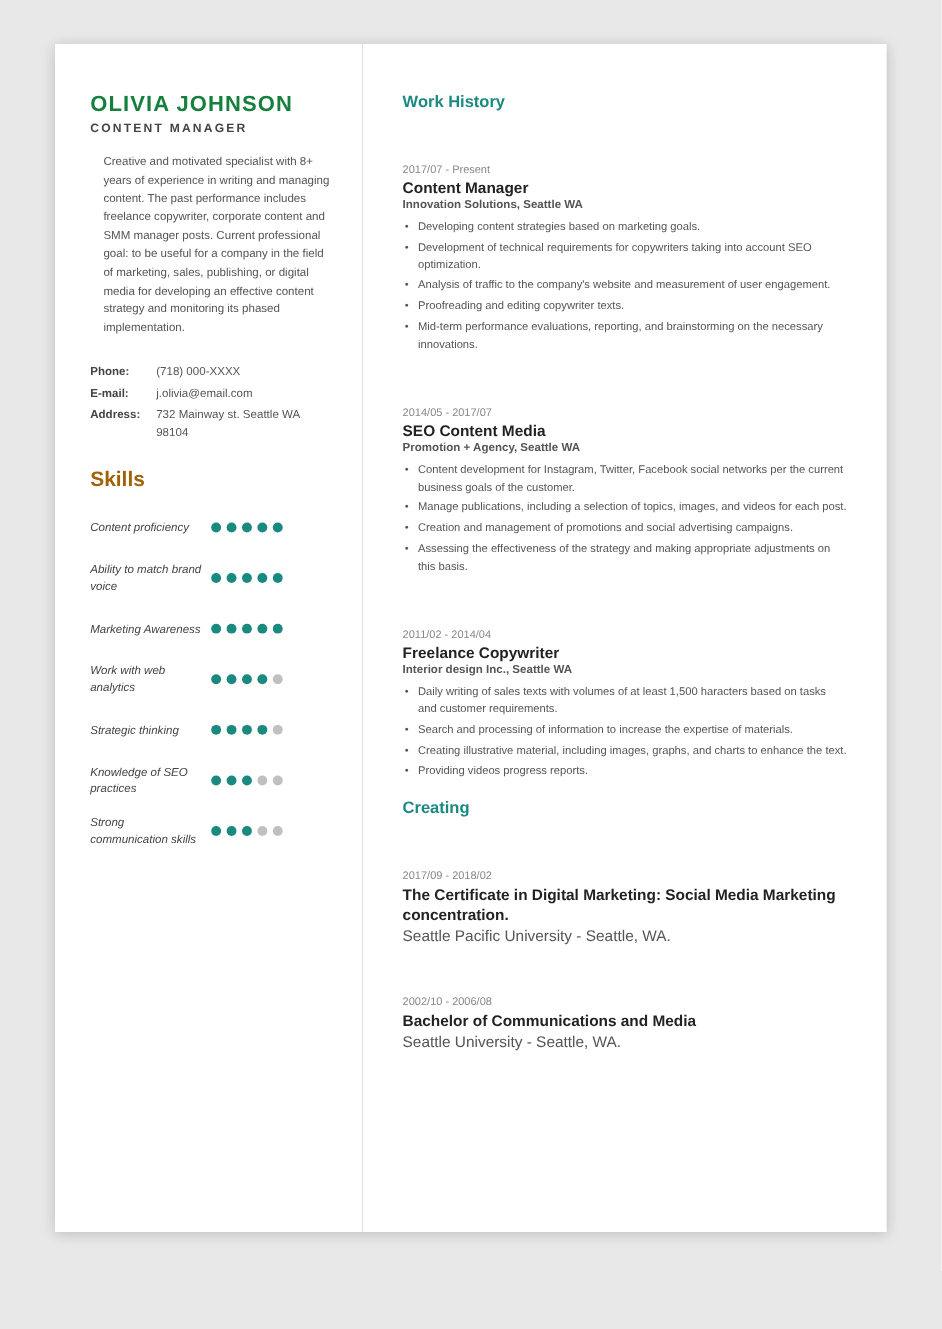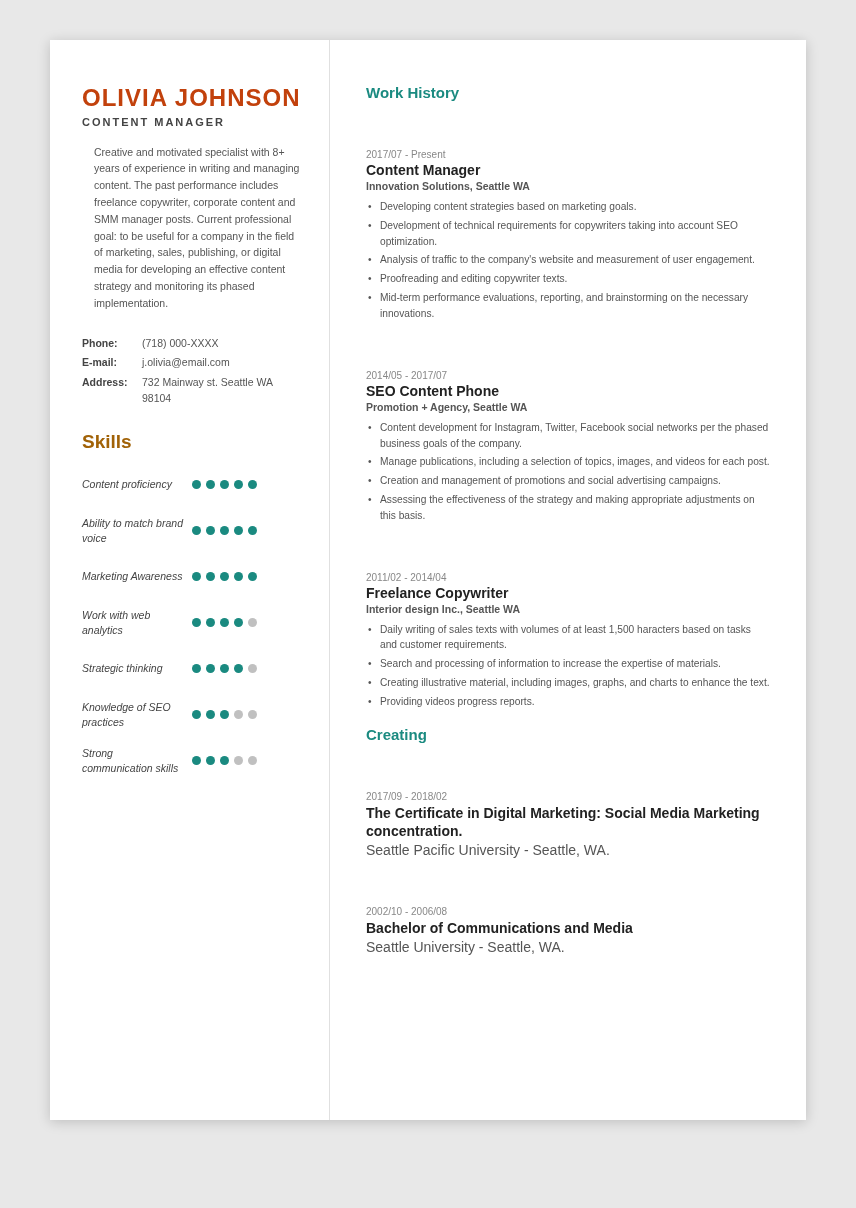"OLIVIA JOHNSON" .name { color: #c2410c -> #15803d; font-size: 24px -> 20px }
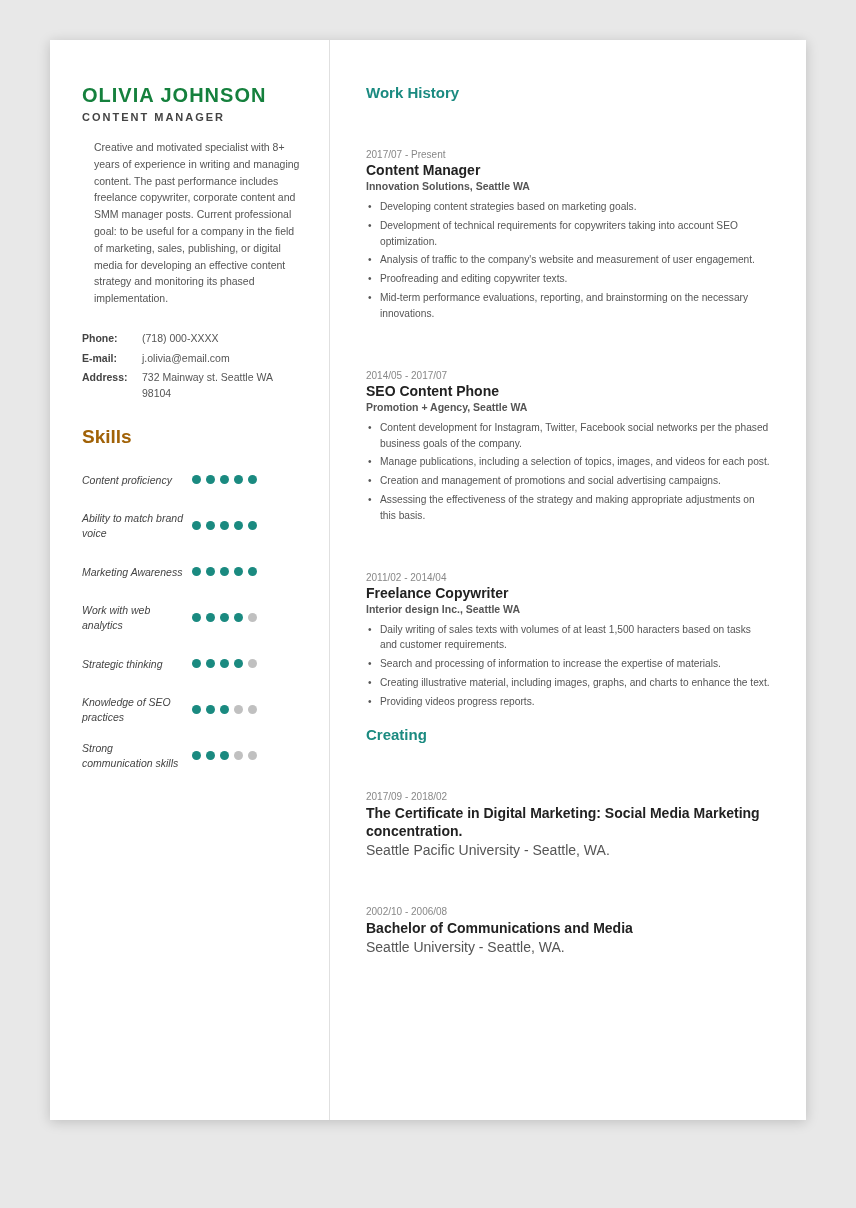"SEO Content Phone" div.job-title { text: Phone -> Media }
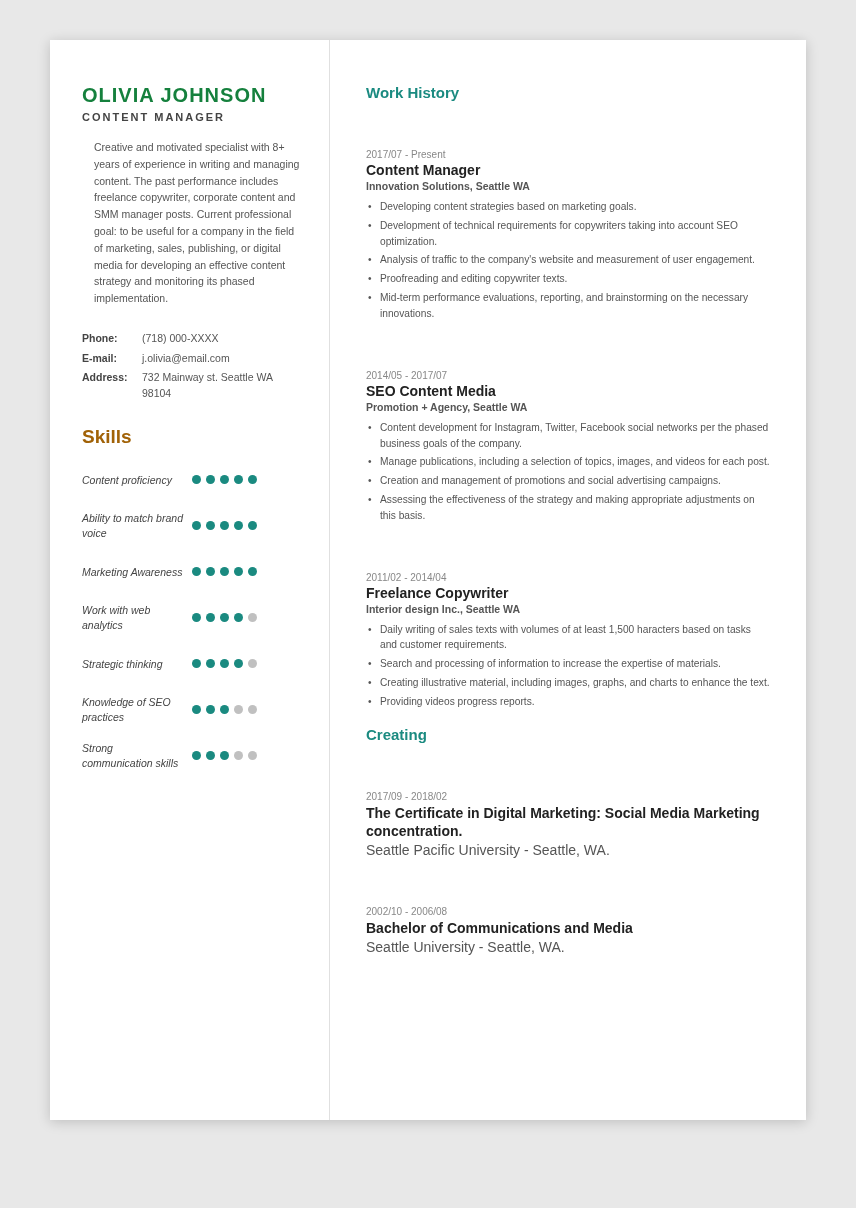"Content development for Instagram," li { text: phased business goals of the company -> current business goals of the customer }
